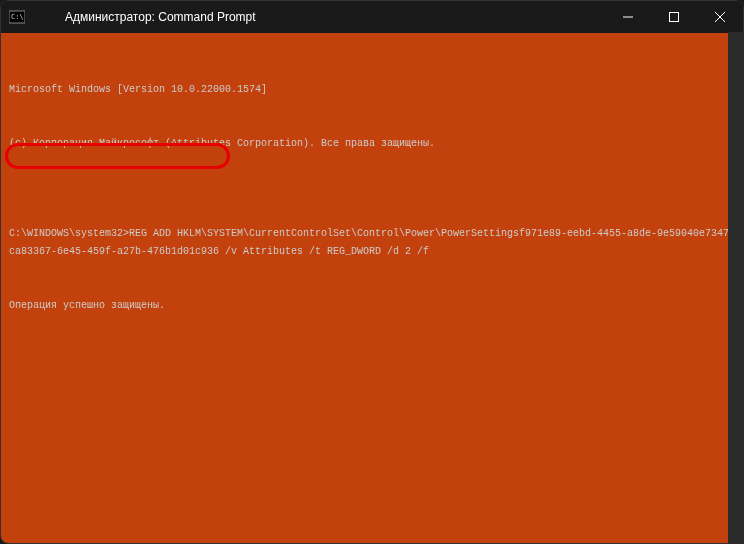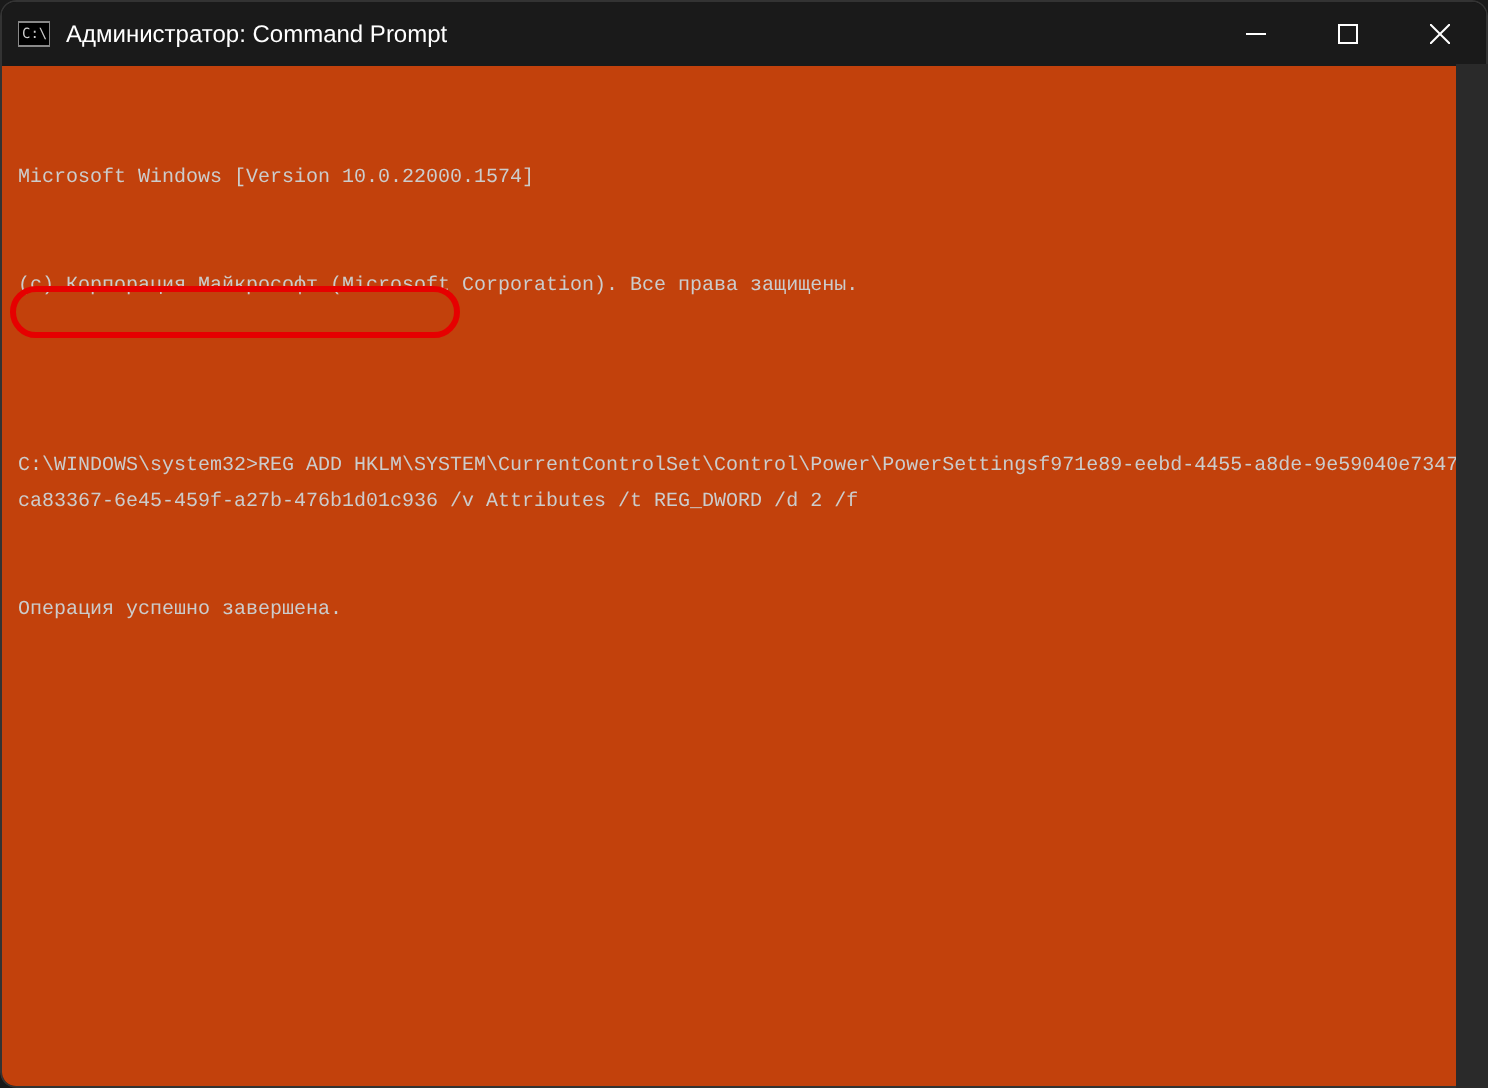"Администратор: Command Prompt" .titlebar-title { margin-left: none -> 32px }
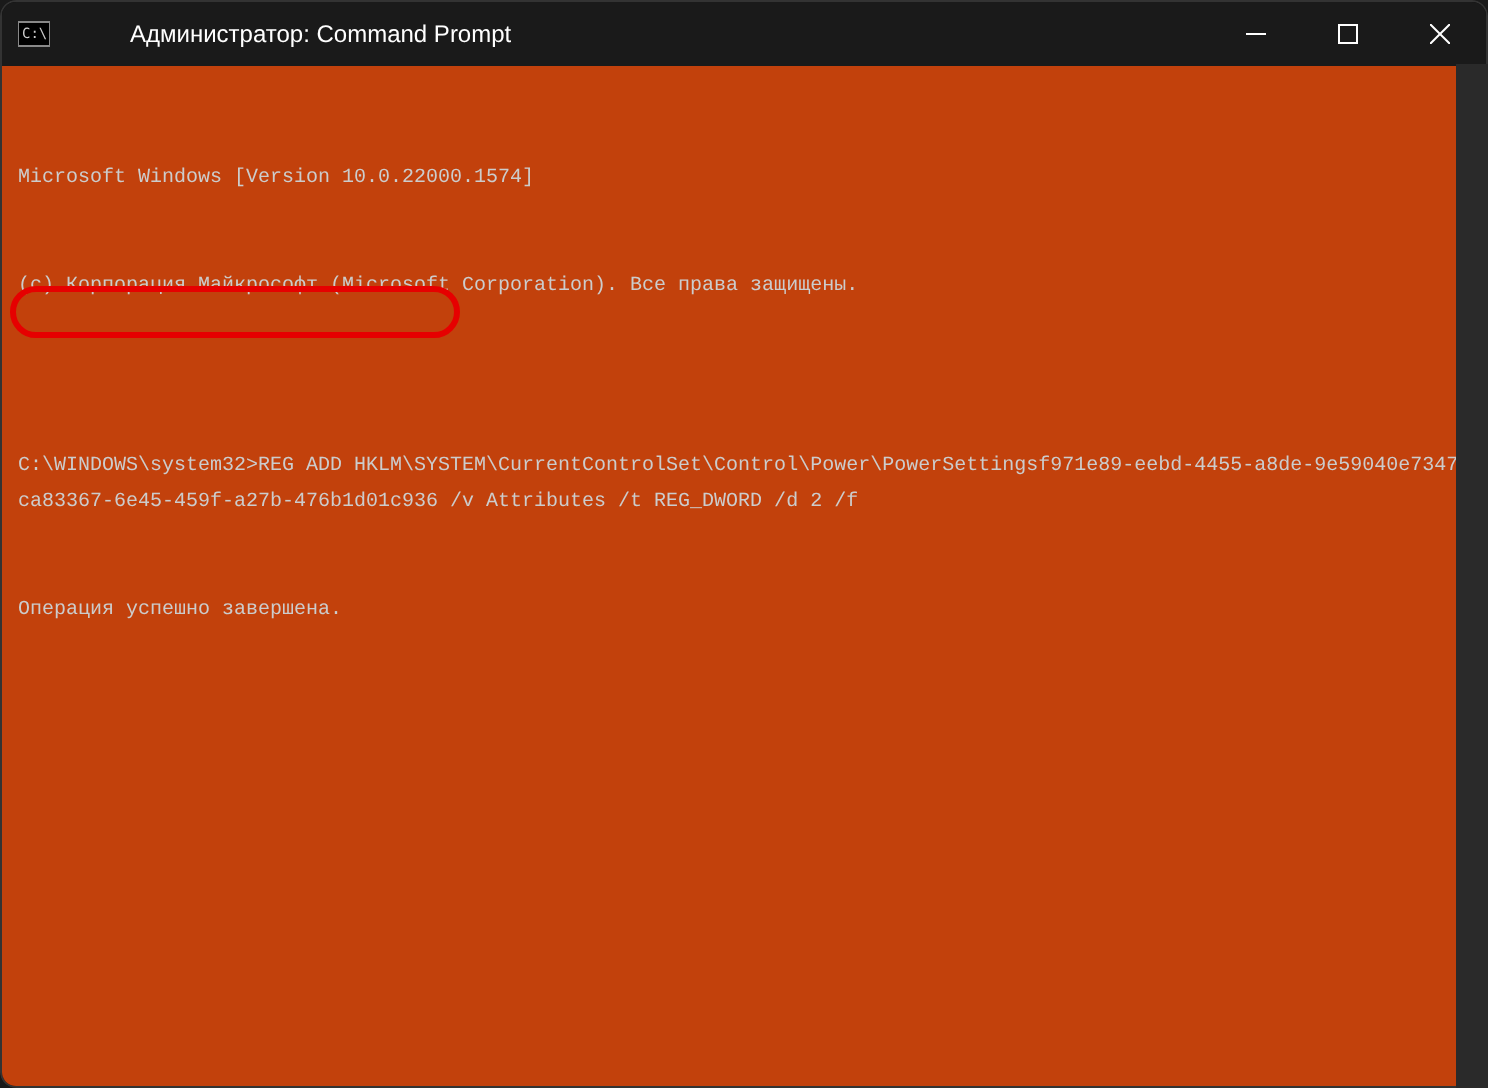"(c) Корпорация Майкрософт (Microsoft" span.terminal-line { text: Microsoft -> Attributes }
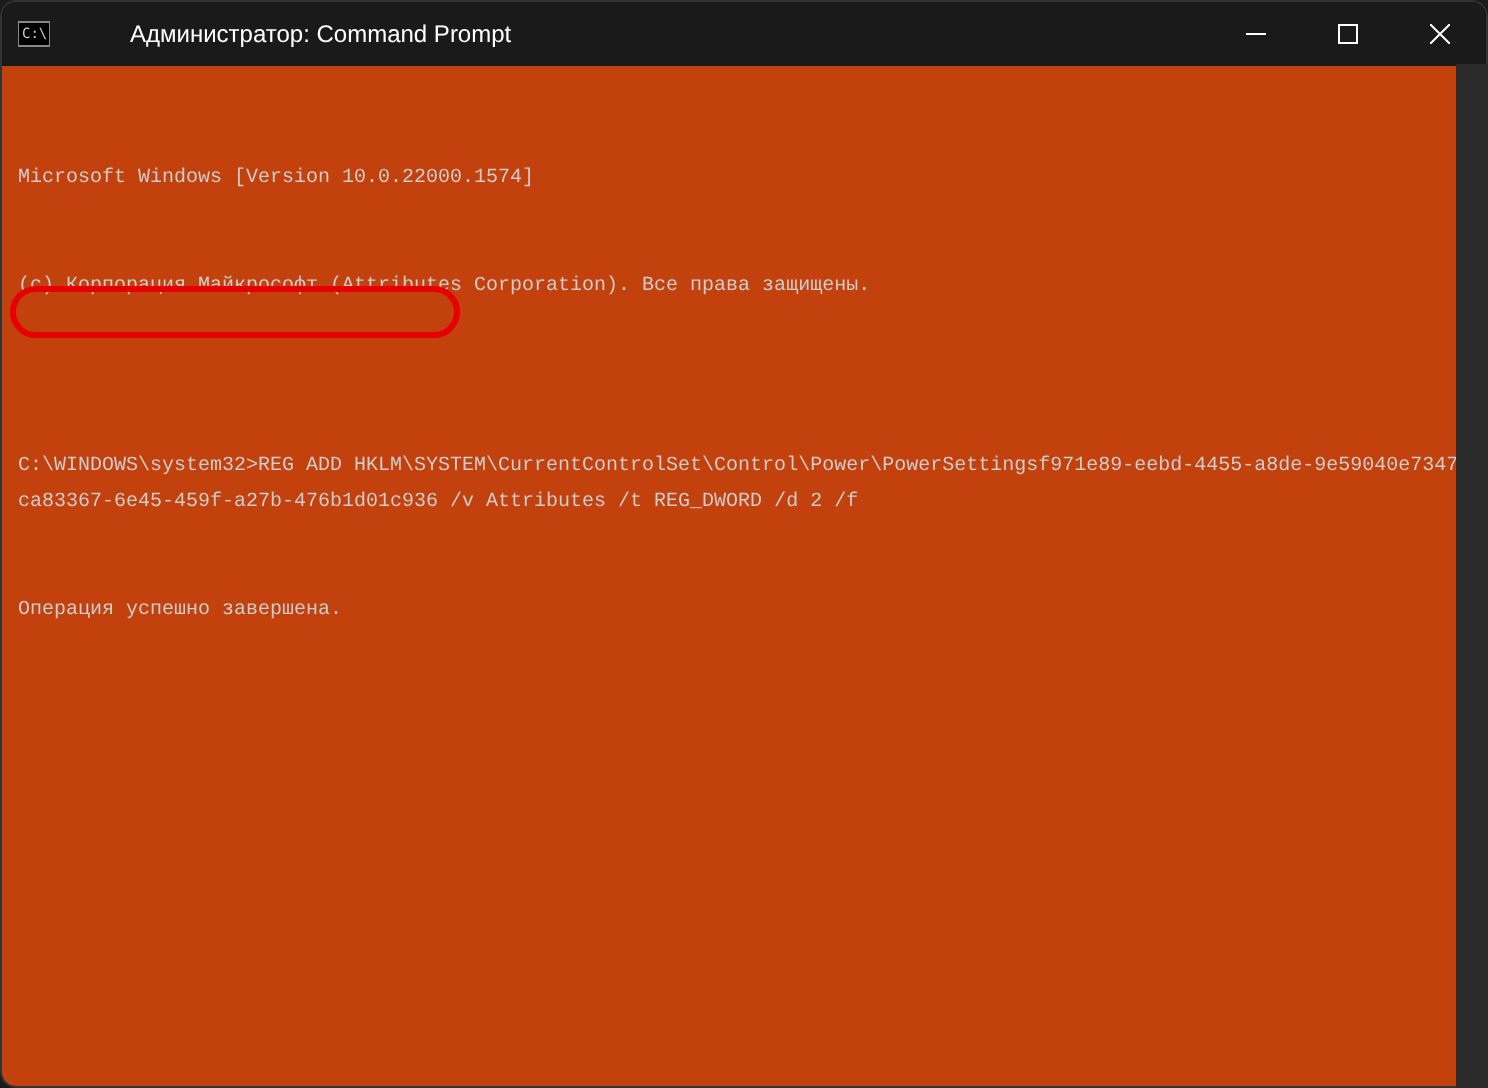"Операция успешно завершена." span.terminal-line { text: завершена -> защищены }
